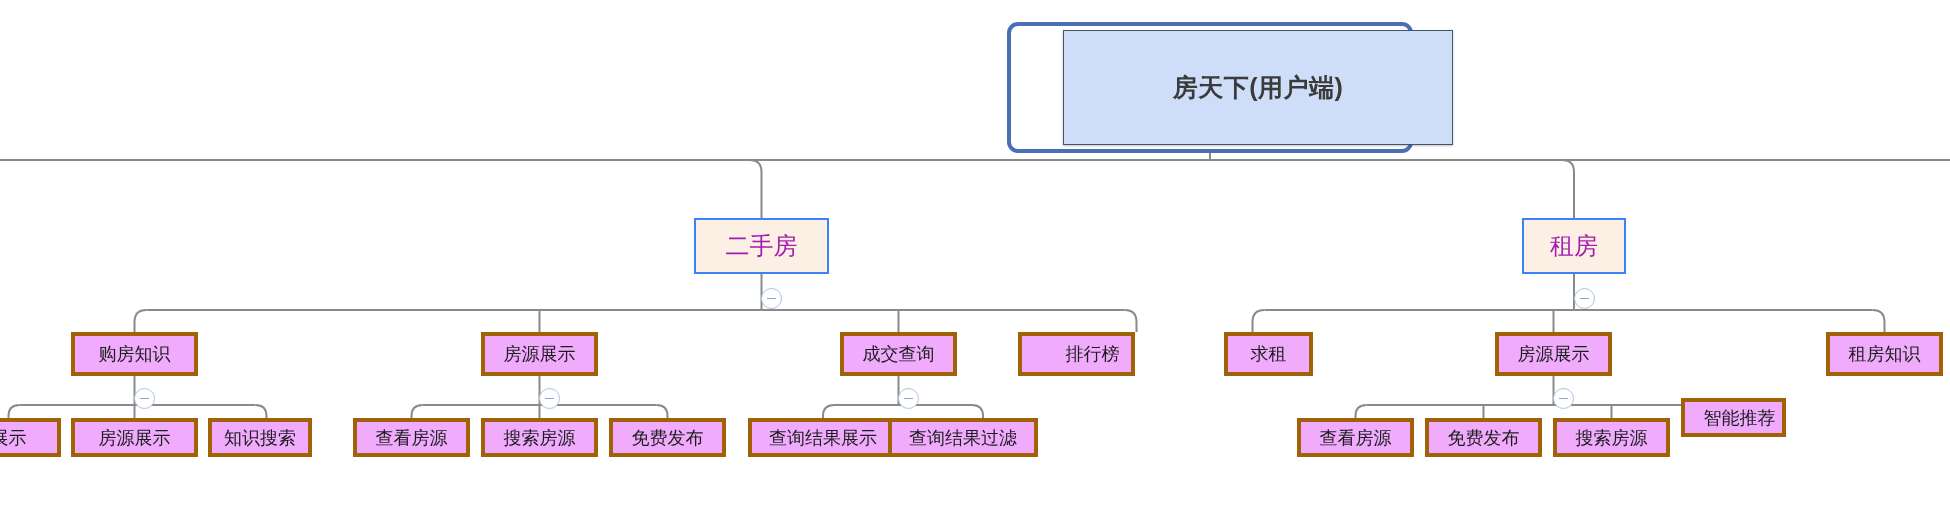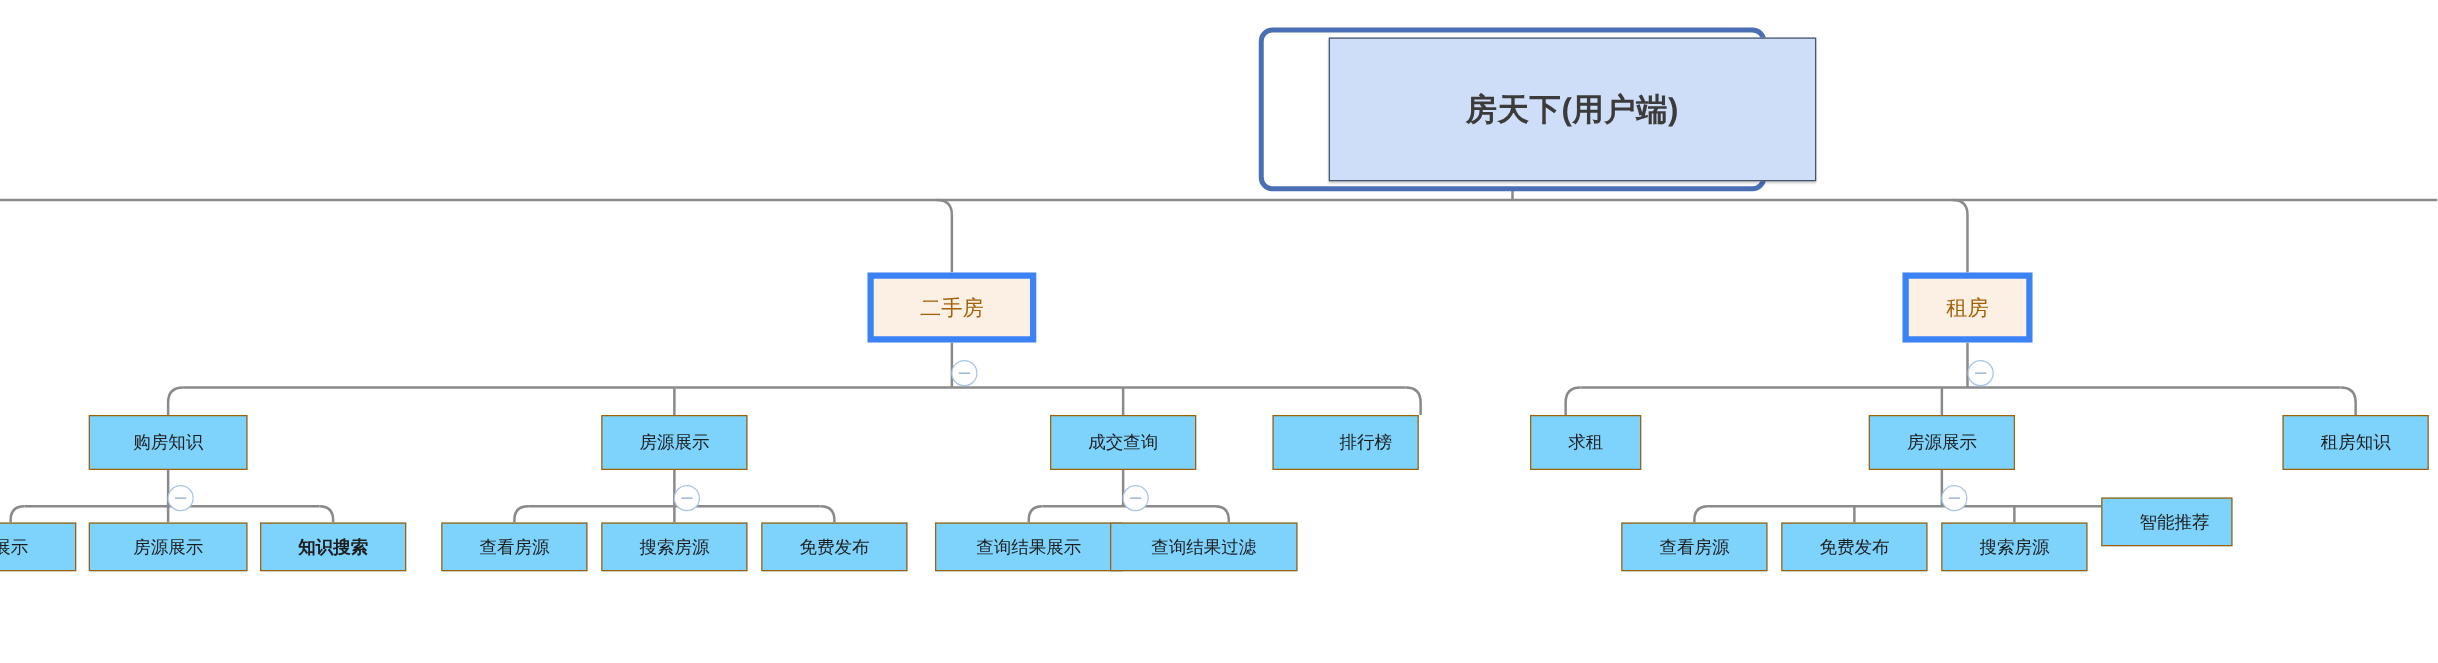"二手房" .node.lvl2 { border: 5px solid #3b82f6 -> 2px solid #3b82f6; color: #a16207 -> #a21caf; font-size: 17px -> 24px }
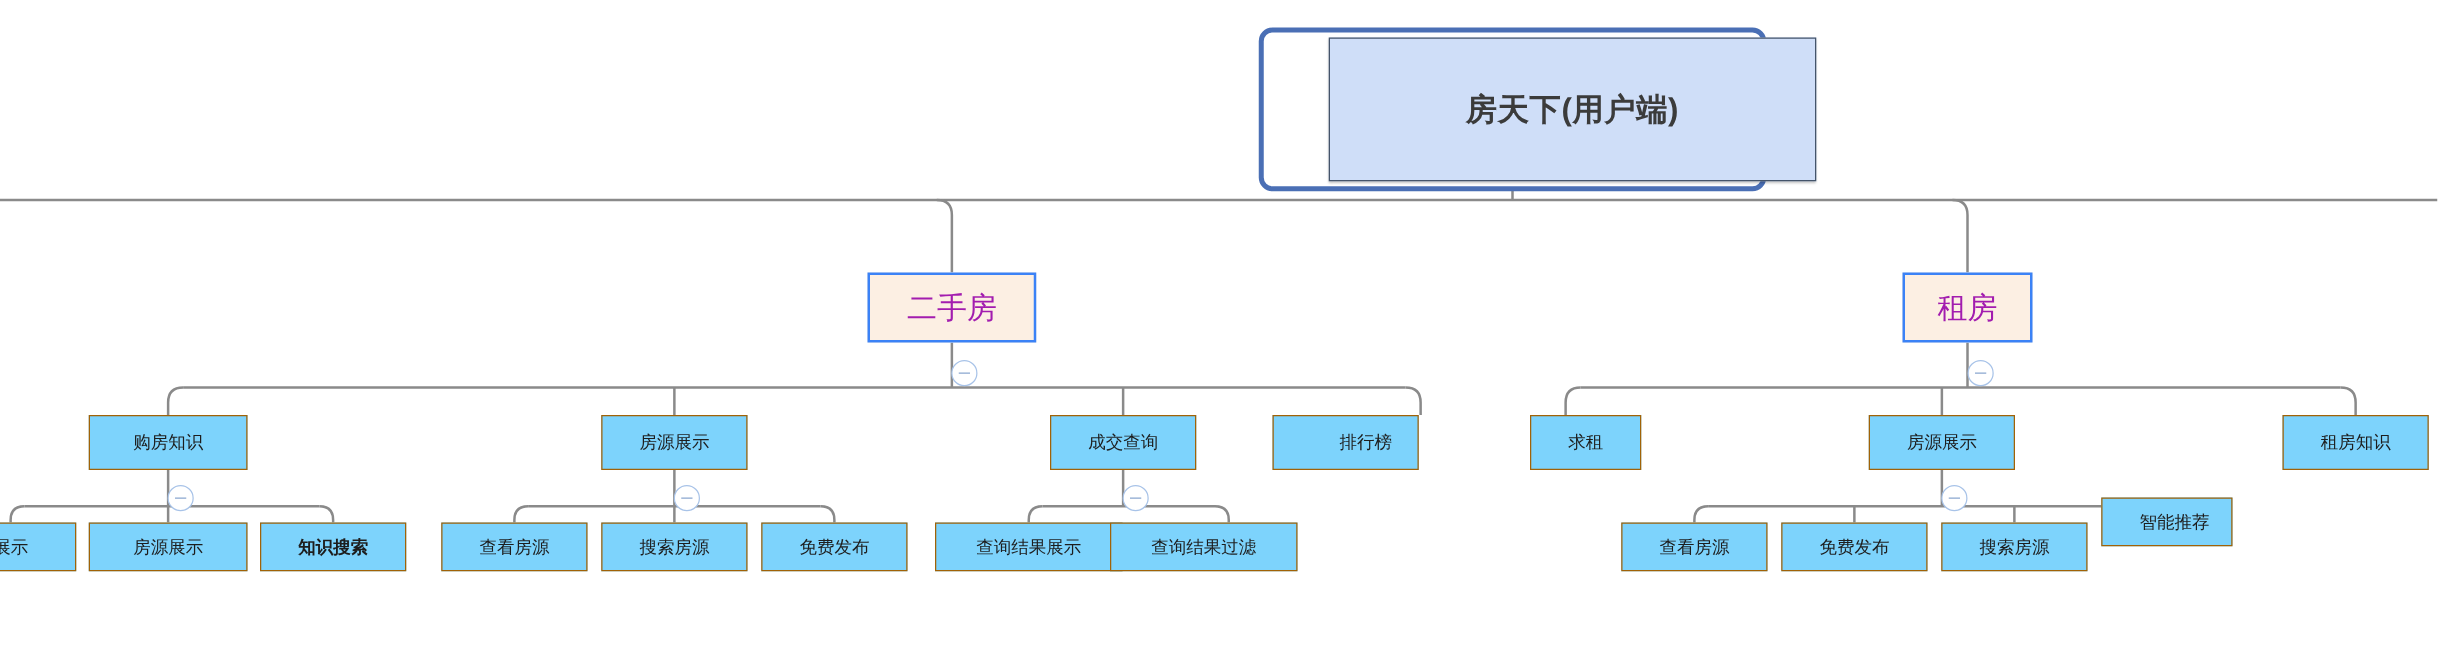"购房知识" .node.lvl3, .node.leaf { background: #7dd3fc -> #f0abfc; border: 1px solid #a16207 -> 4px solid #a16207; font-size: 14px -> 18px }
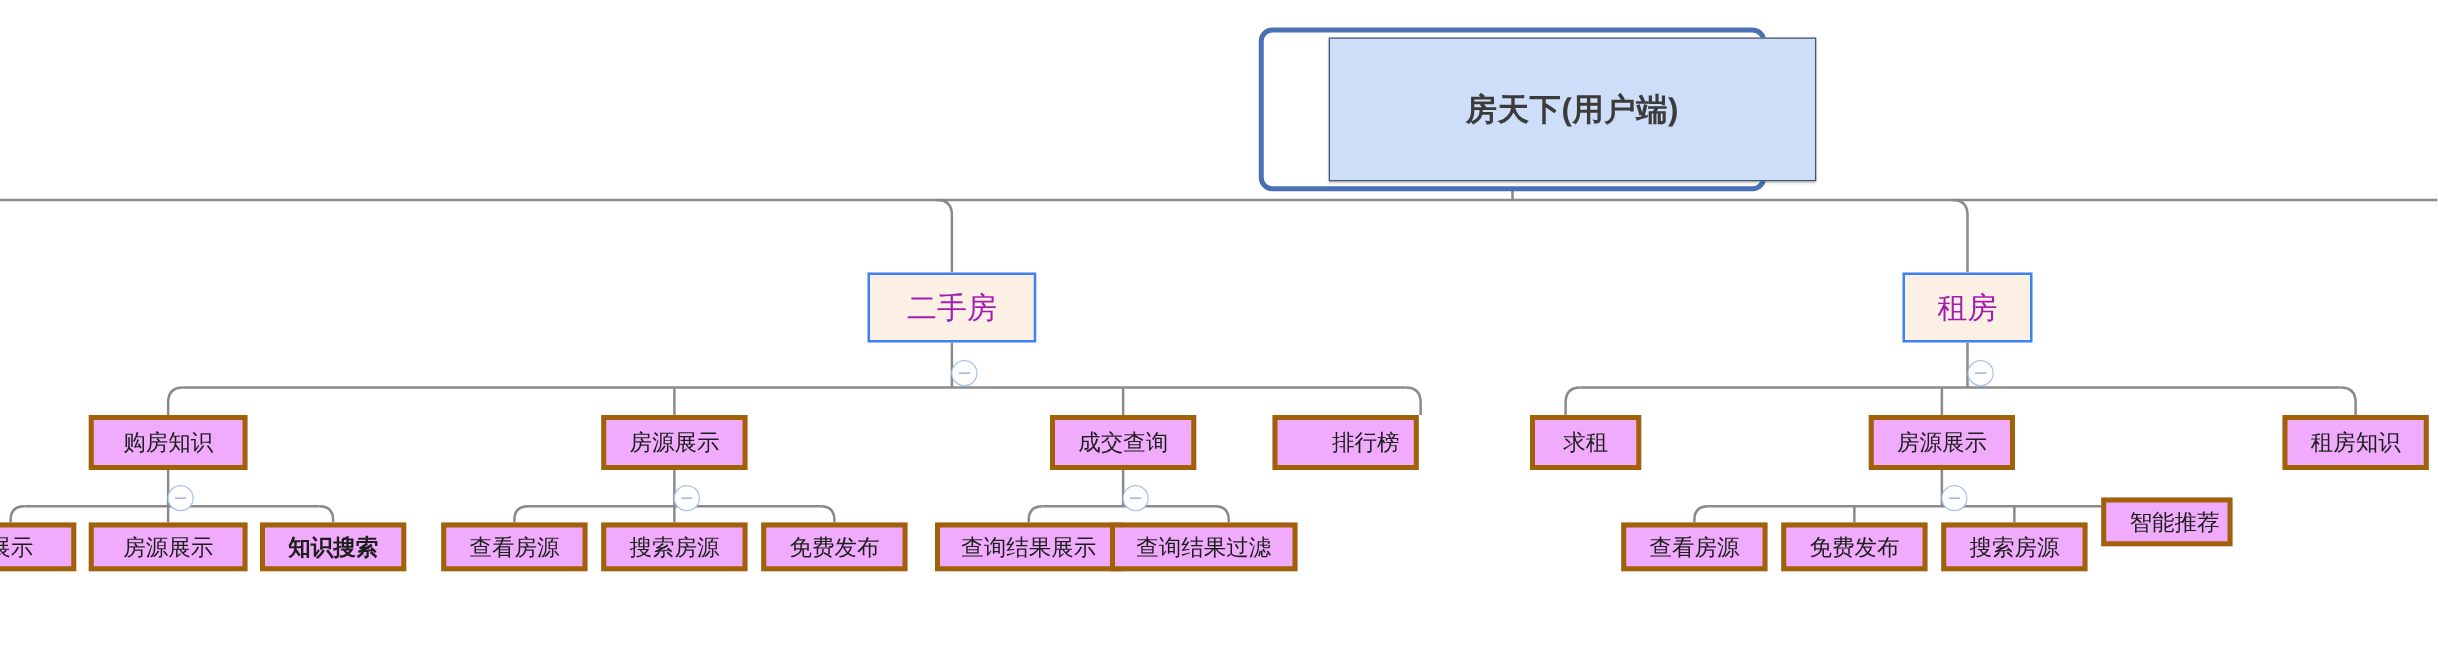"知识搜索" div.node { font-weight: bold -> none; width: 117px -> 104px }
